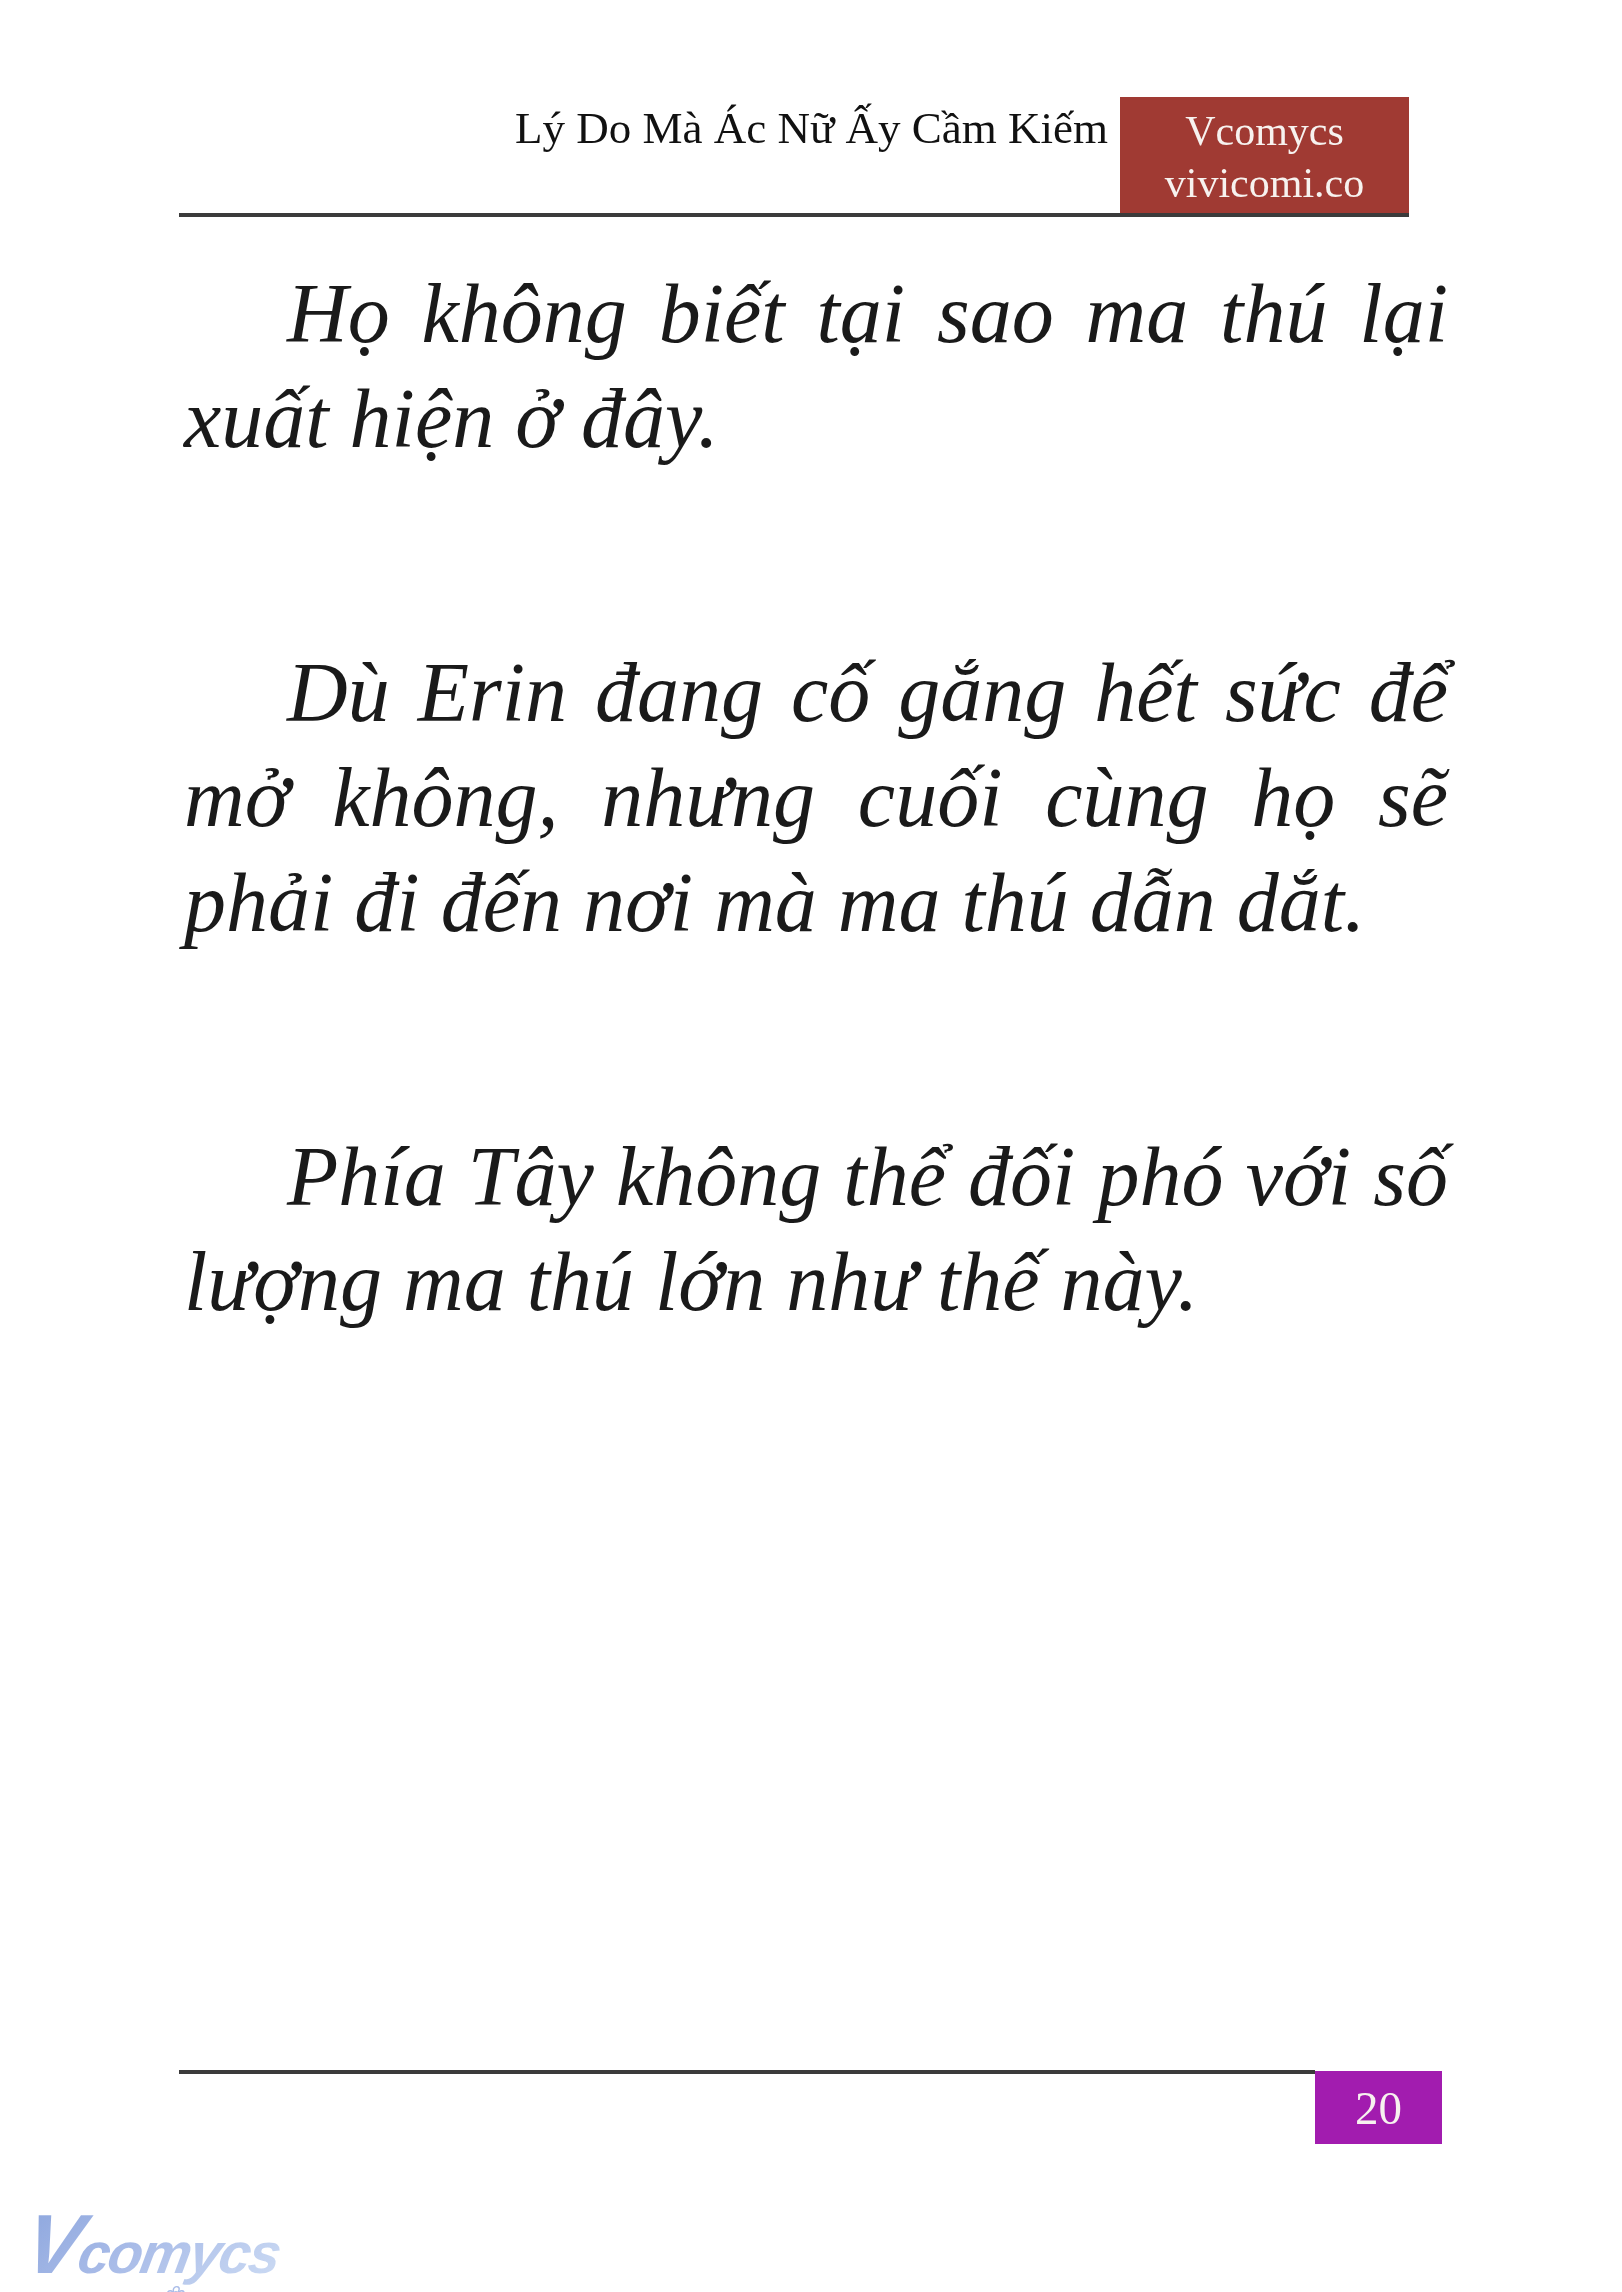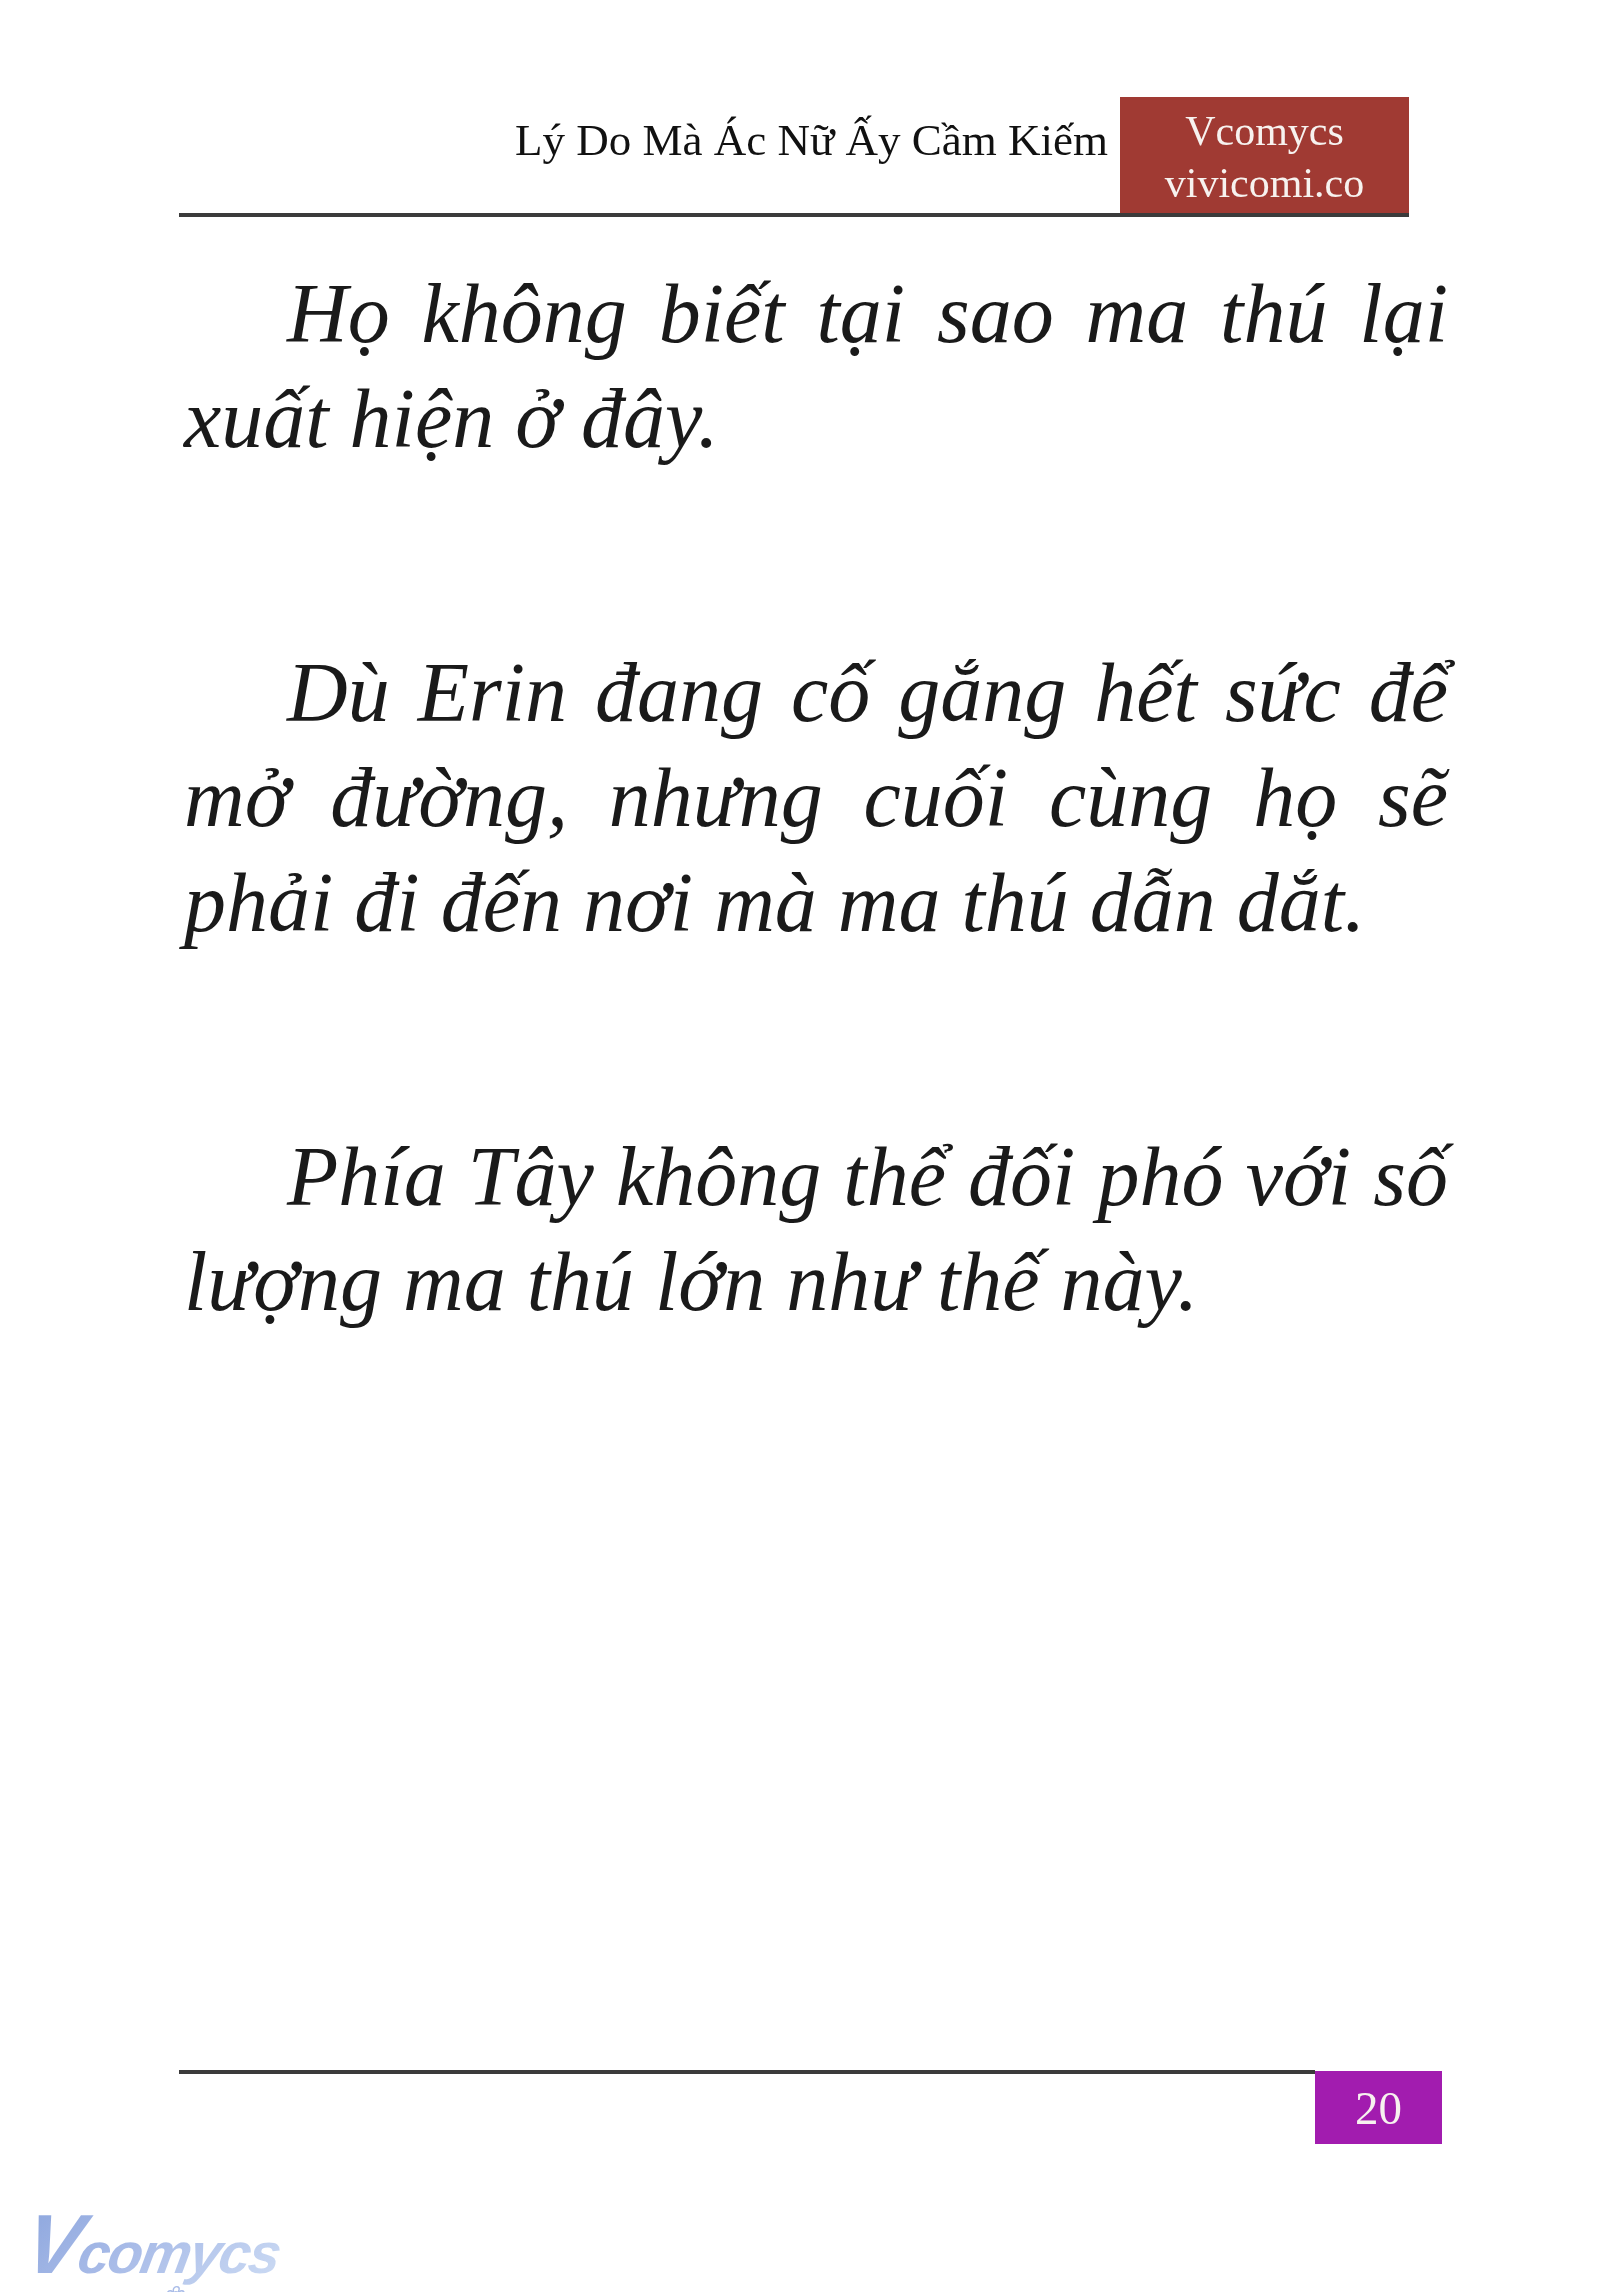"Lý Do Mà Ác Nữ" .title-block { margin-top: 12px -> none }
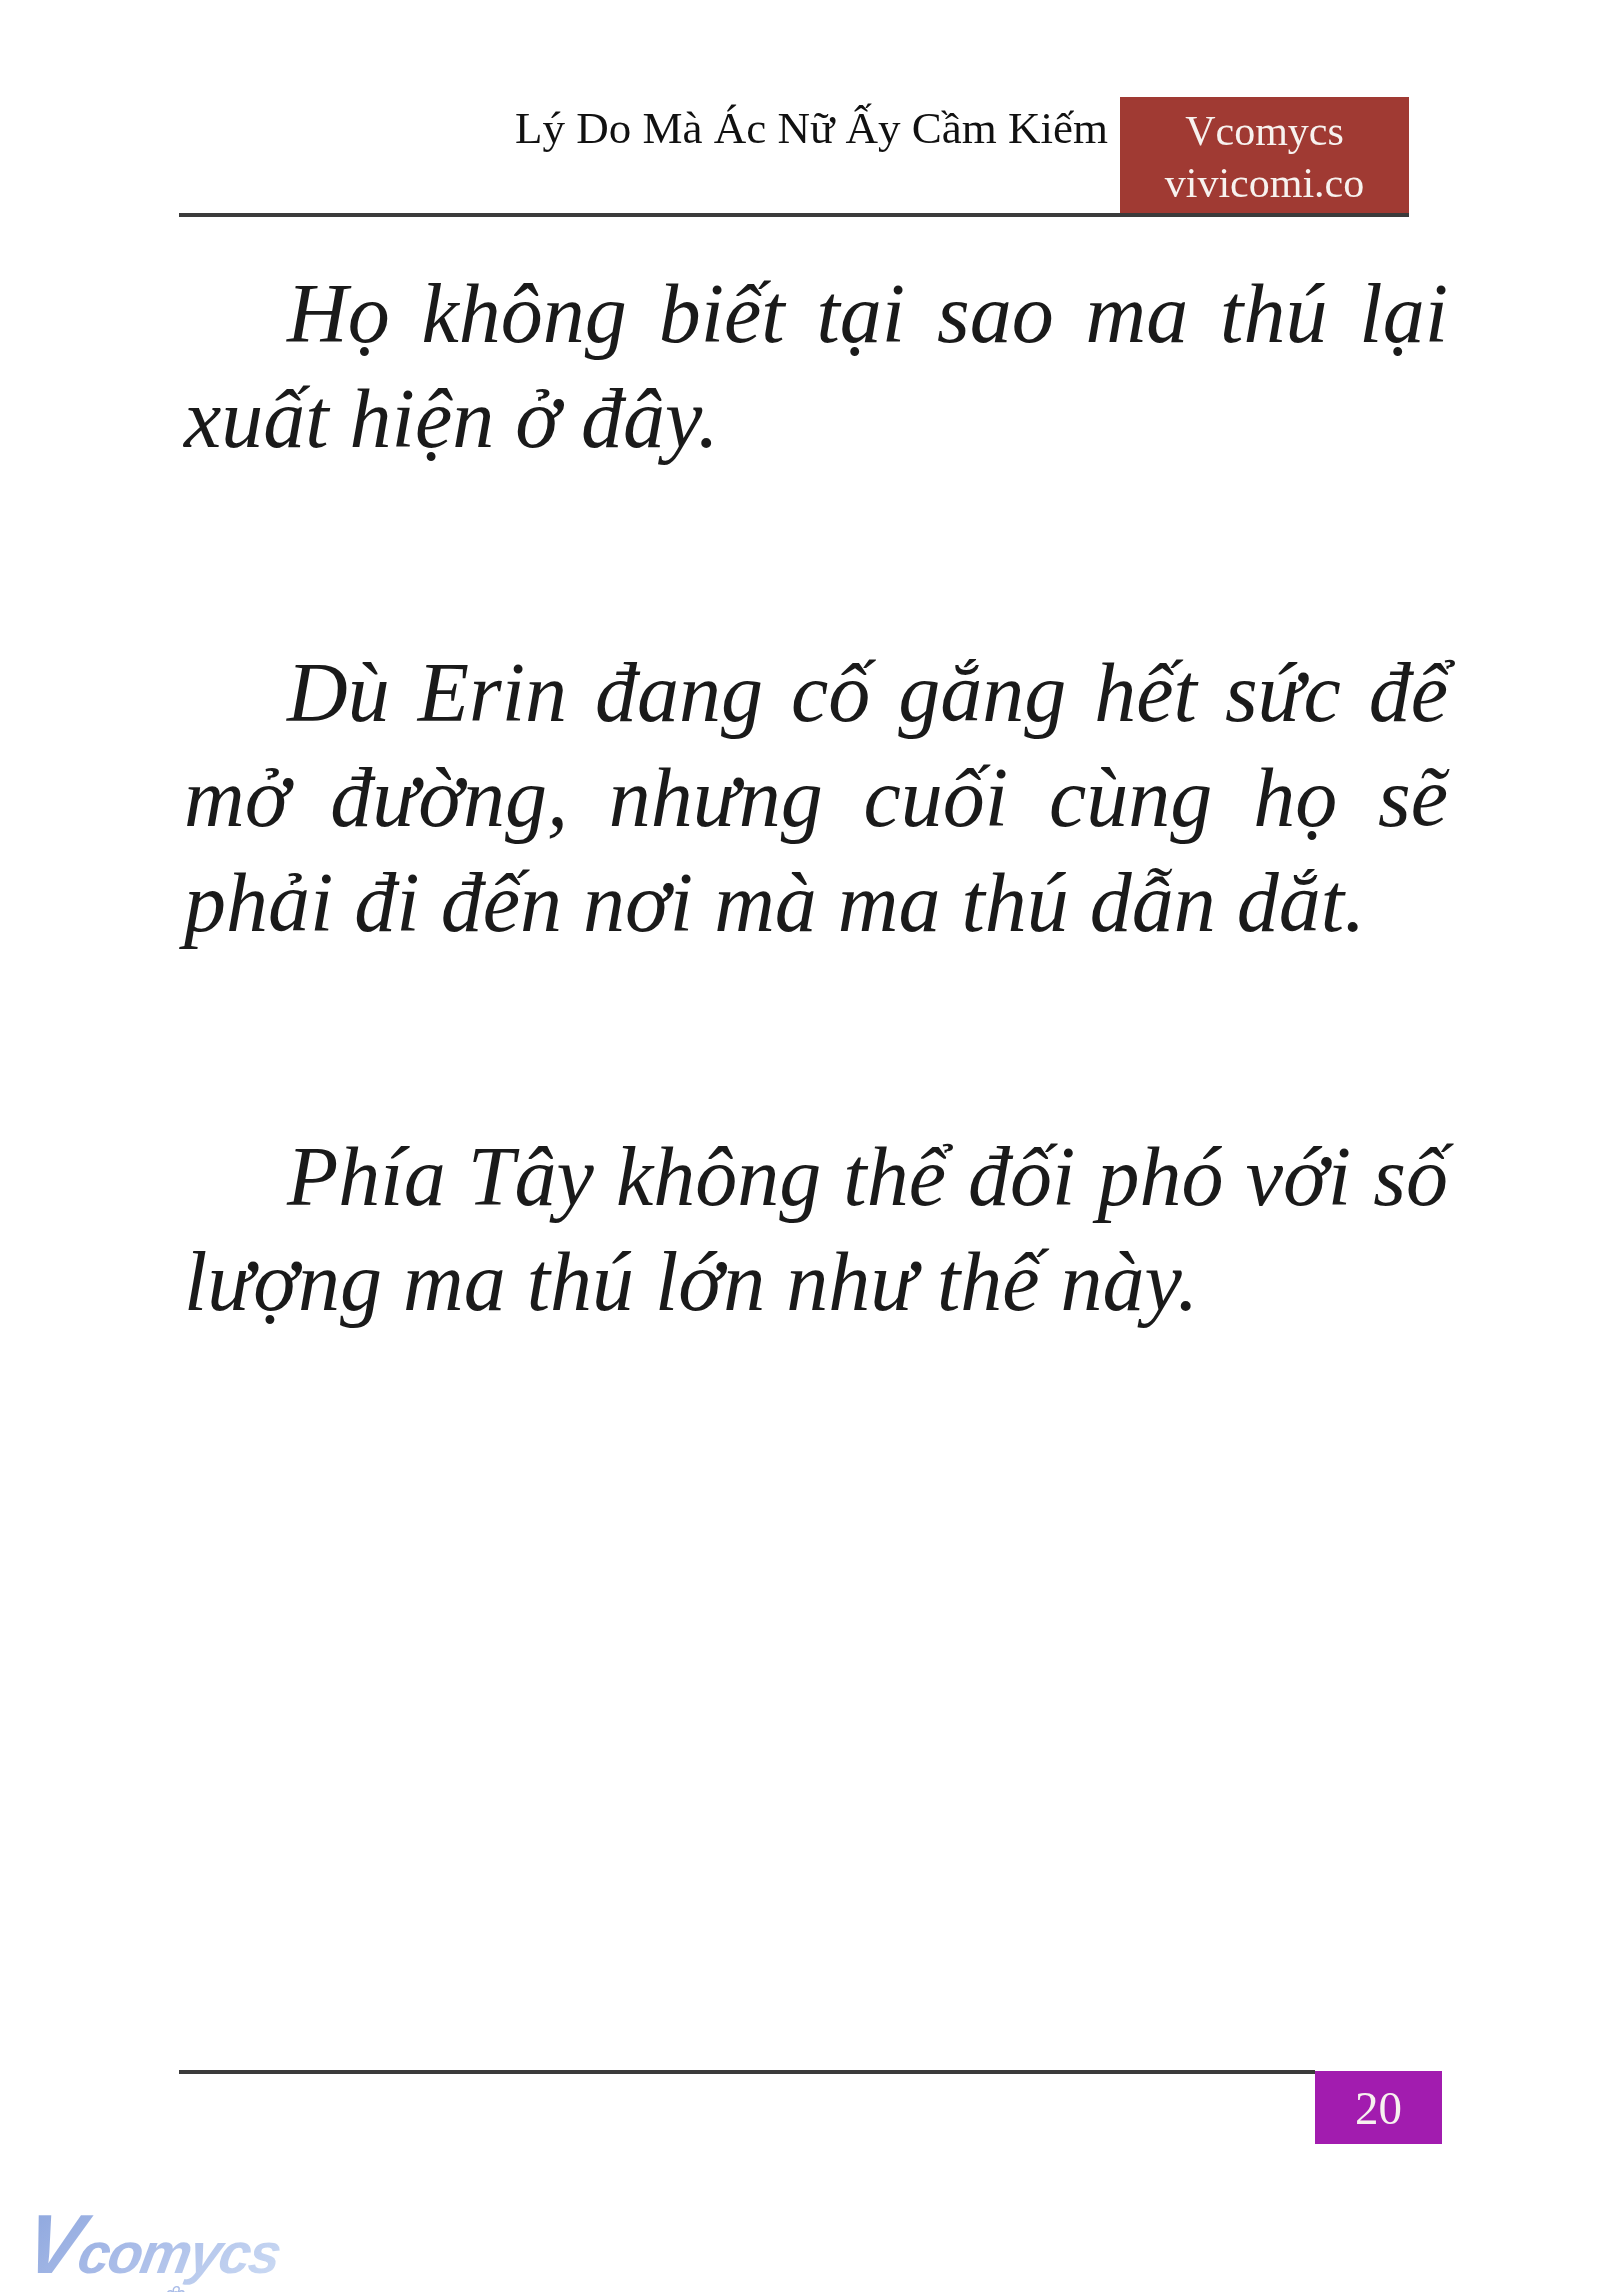"Dù Erin đang cố gắng" p { text: đường -> không }
